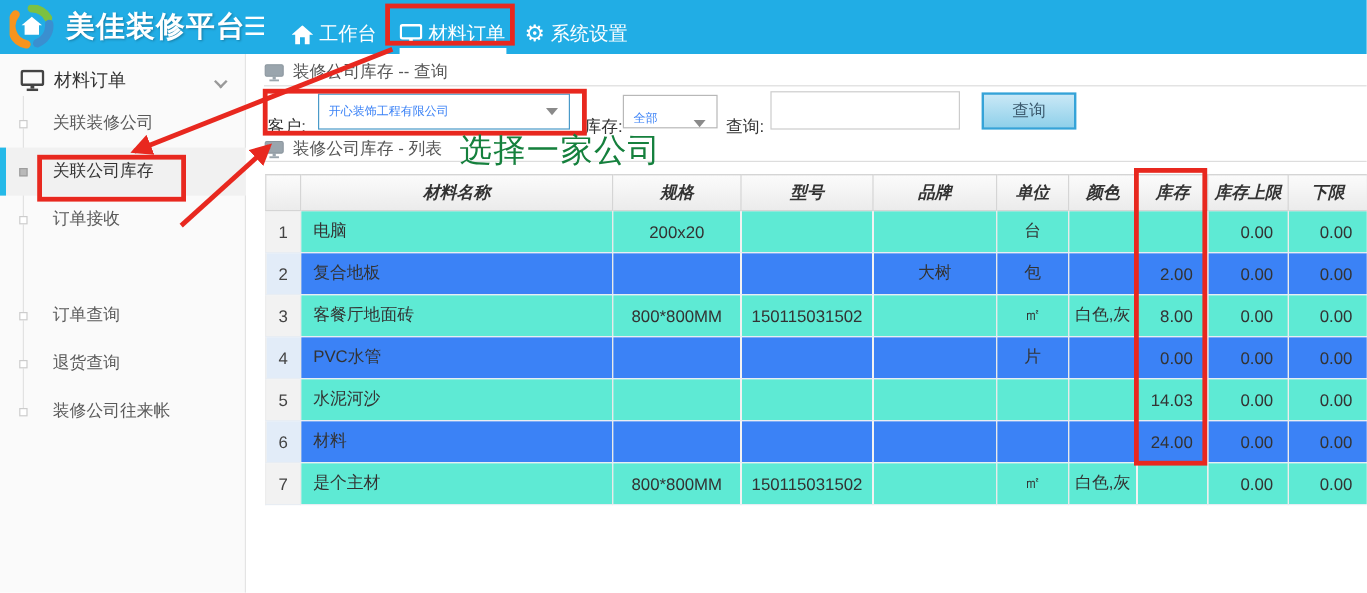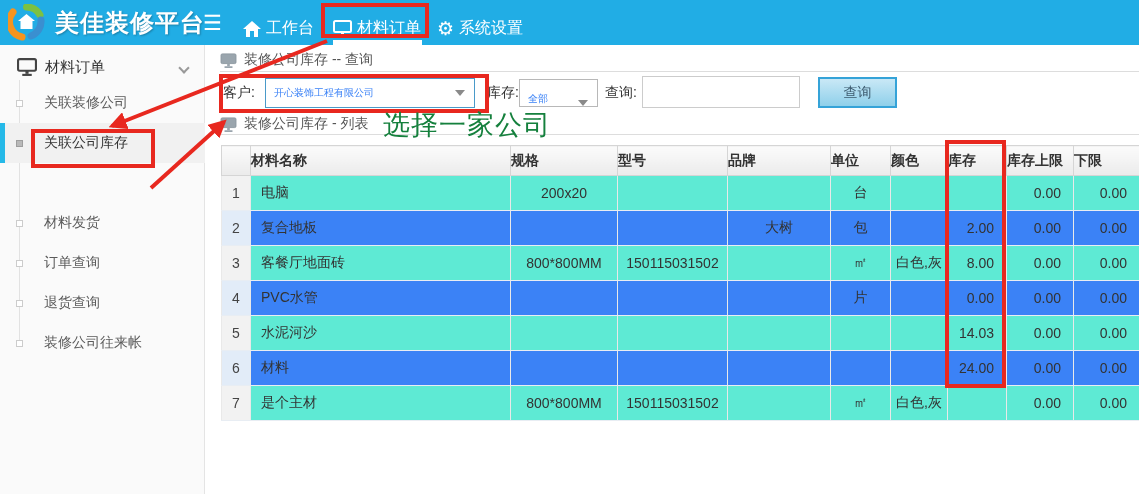"客户:" .flt-label { top: 39px -> 52px }
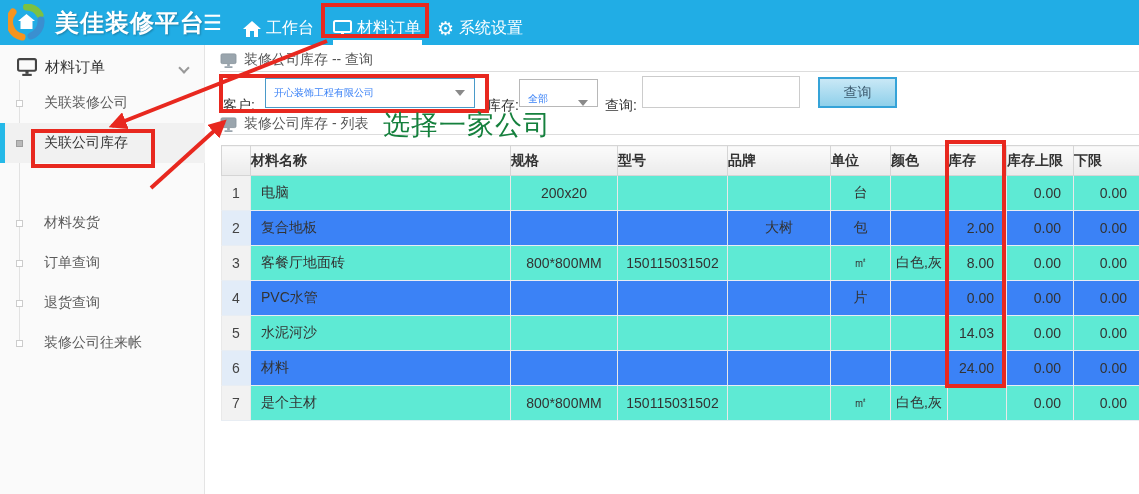"材料名称" .grid th { font-style: none -> italic; text-align: left -> center }
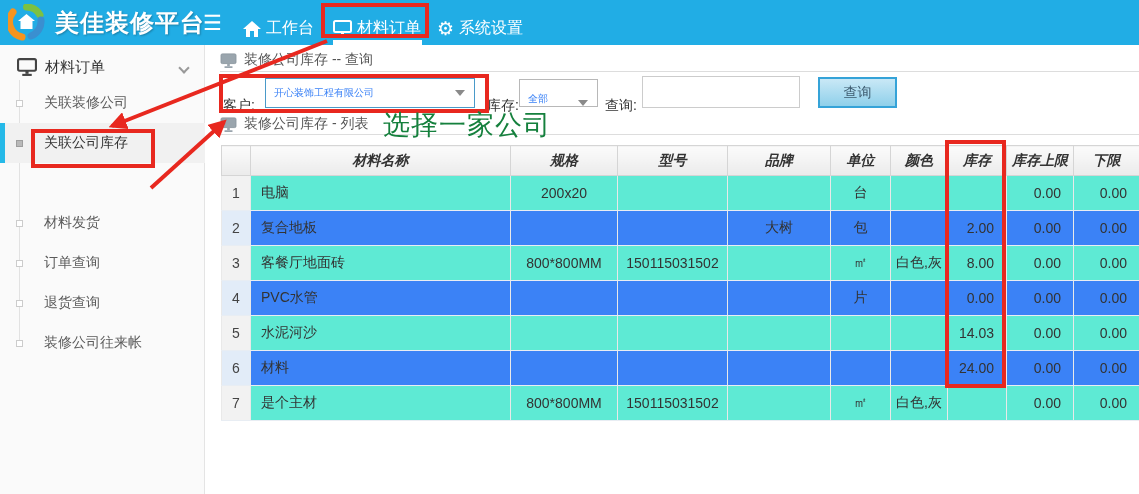"订单接收" div.side-item { html: none -> <div> <span></span> <span>订单接收</span> </div> }
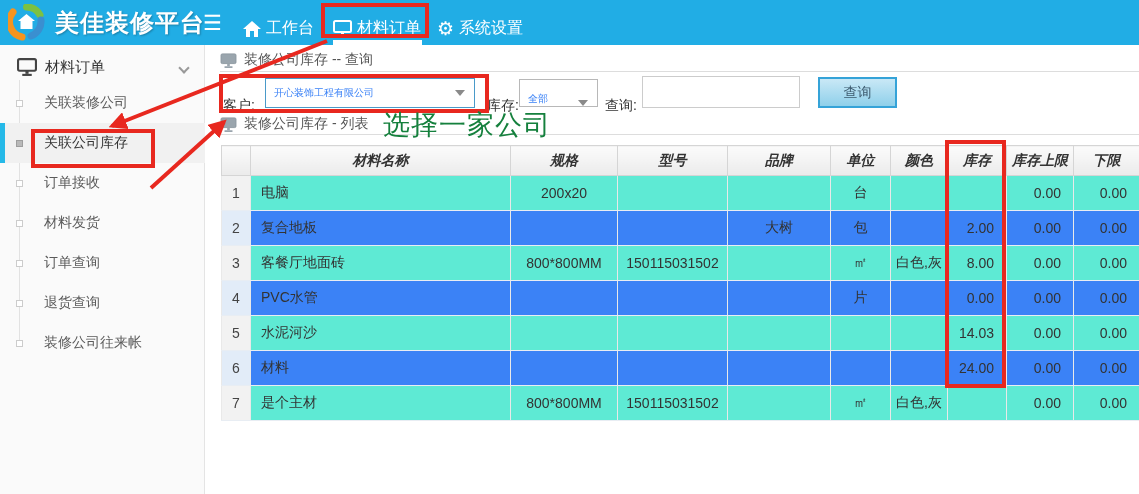"材料发货" div.side-item { html: <div> <span></span> <span>材料发货</span> </div> -> none }
